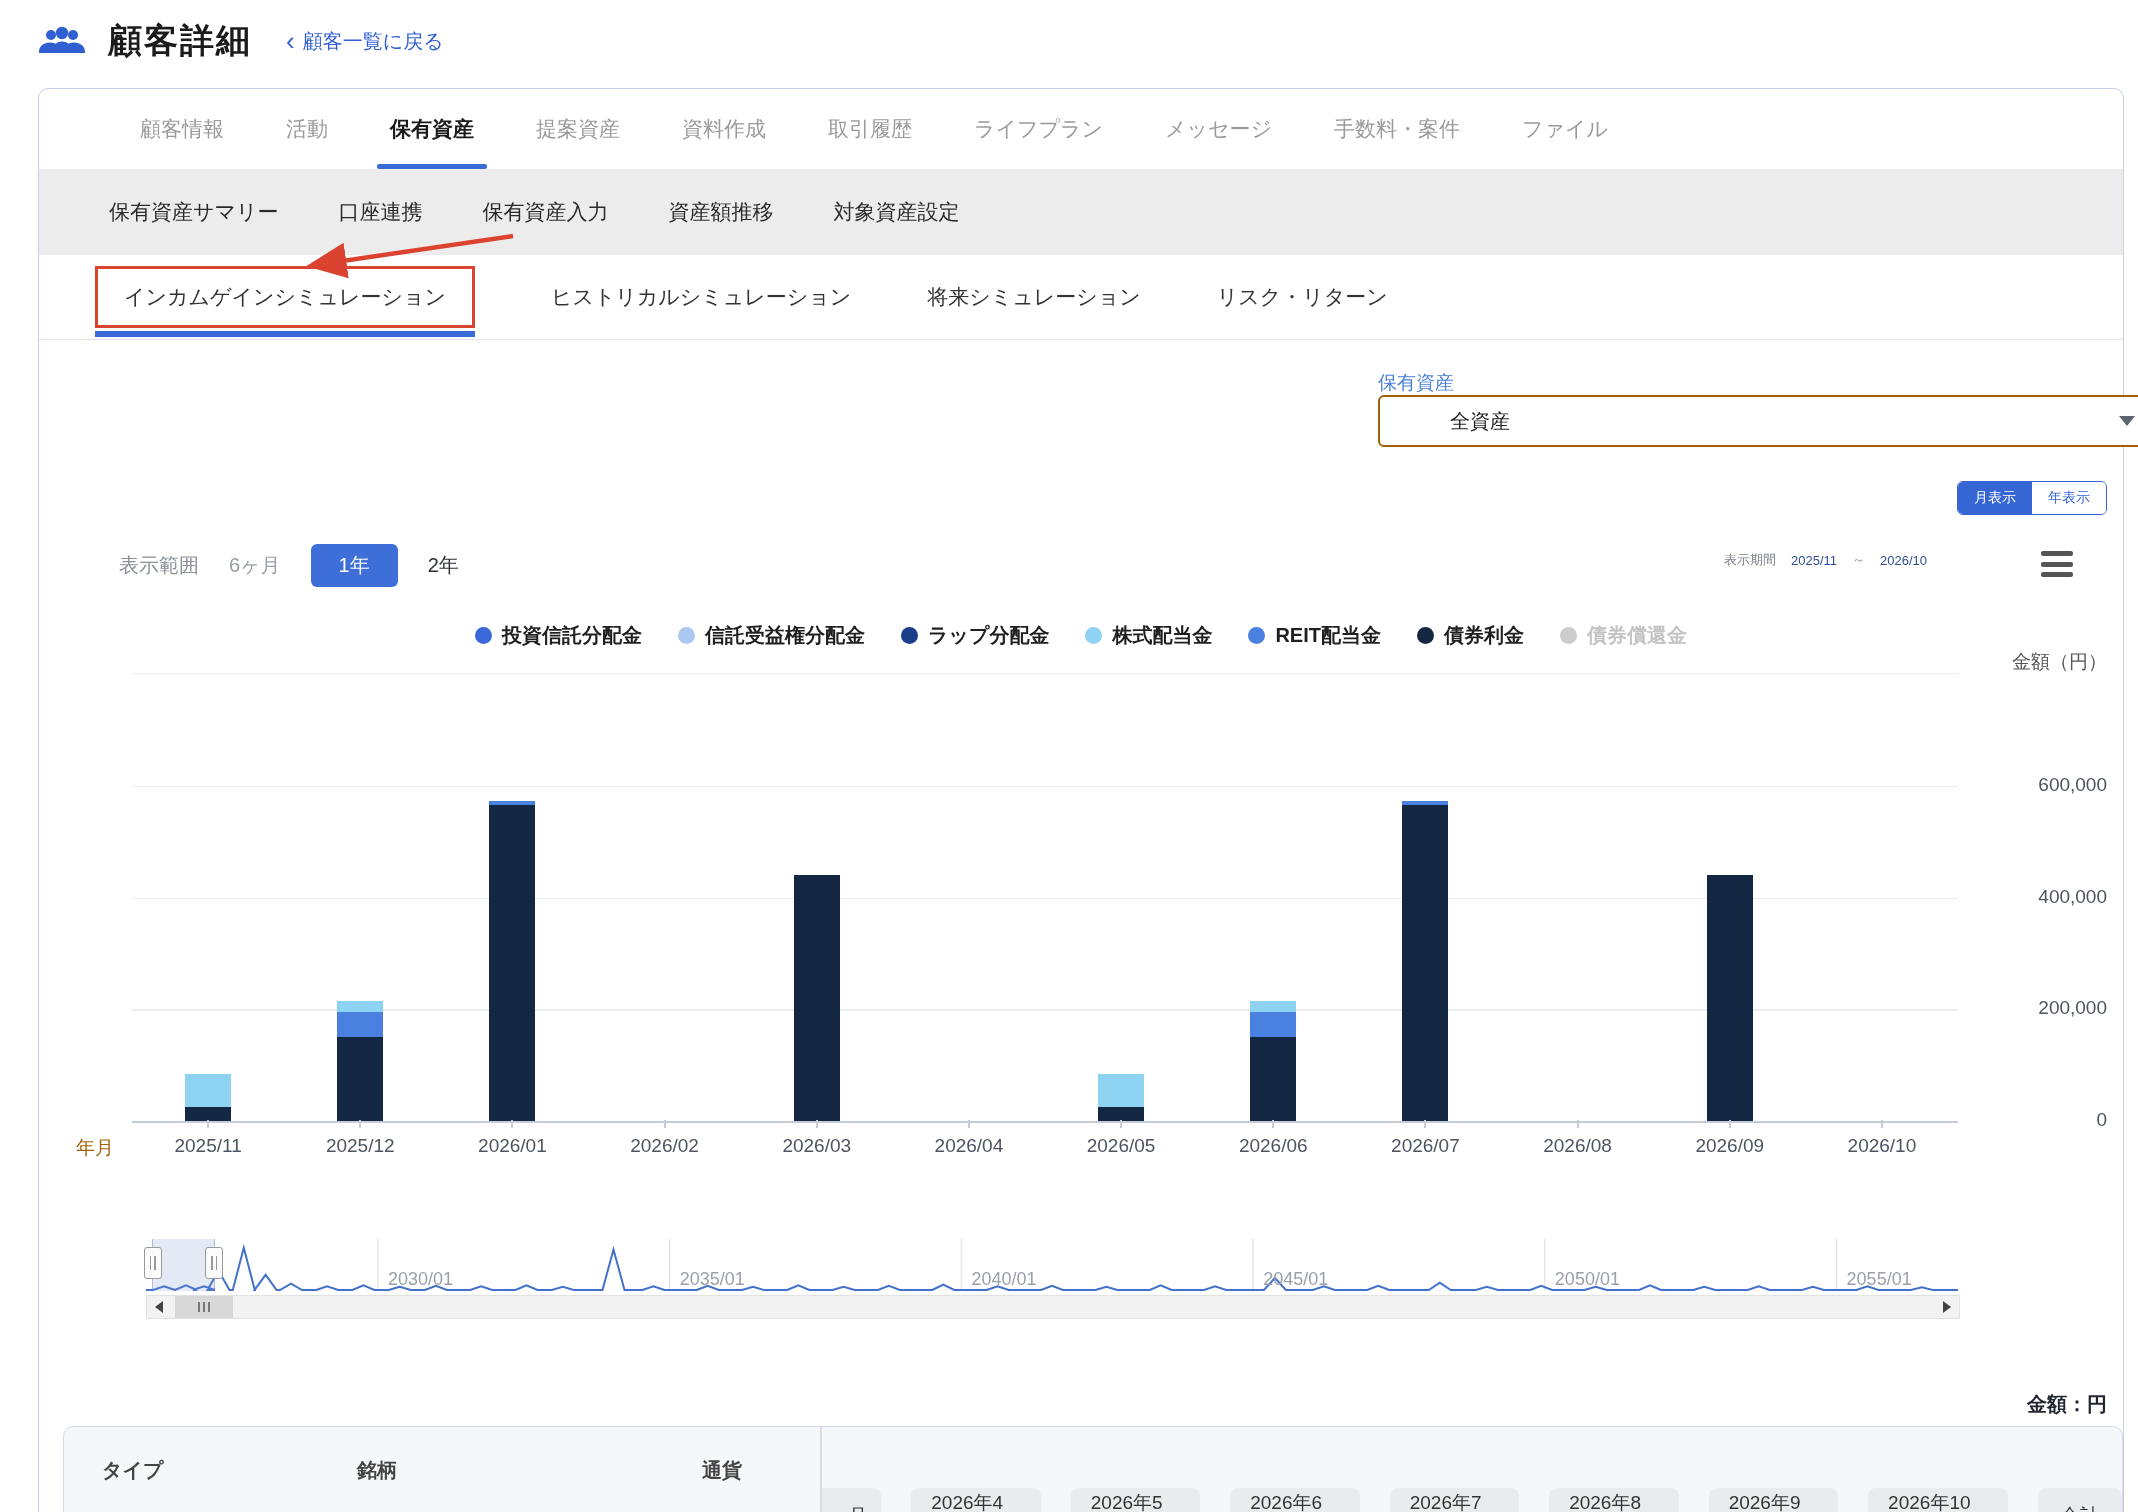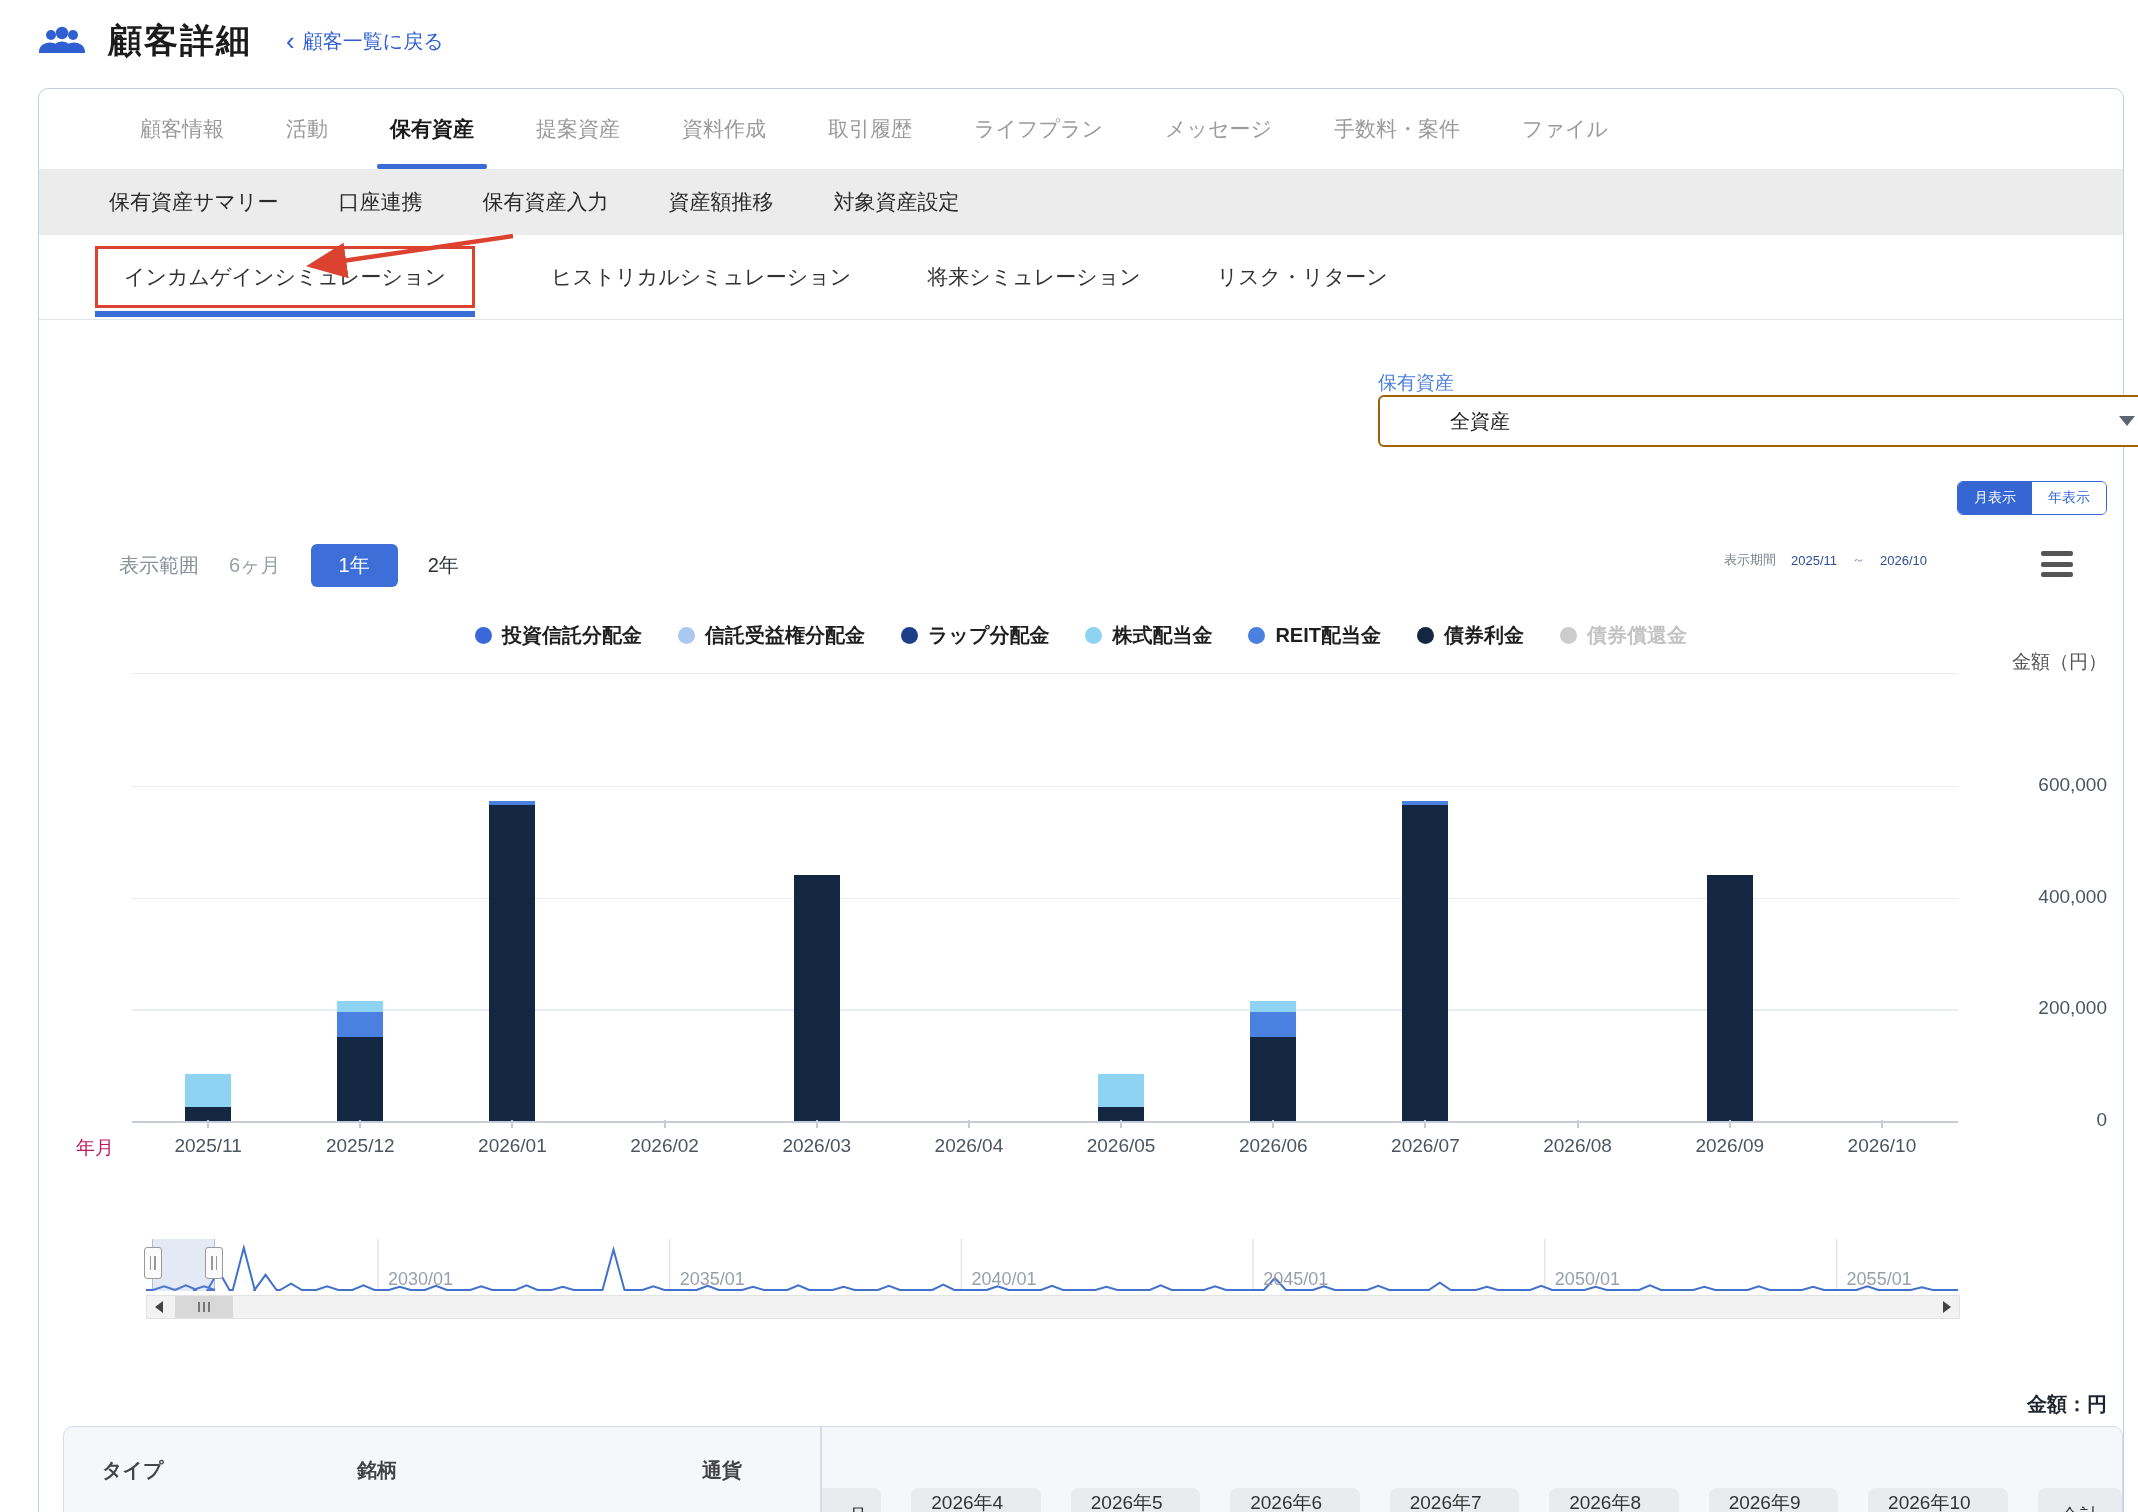"保有資産サマリー" .graybar { height: 66px -> 86px }
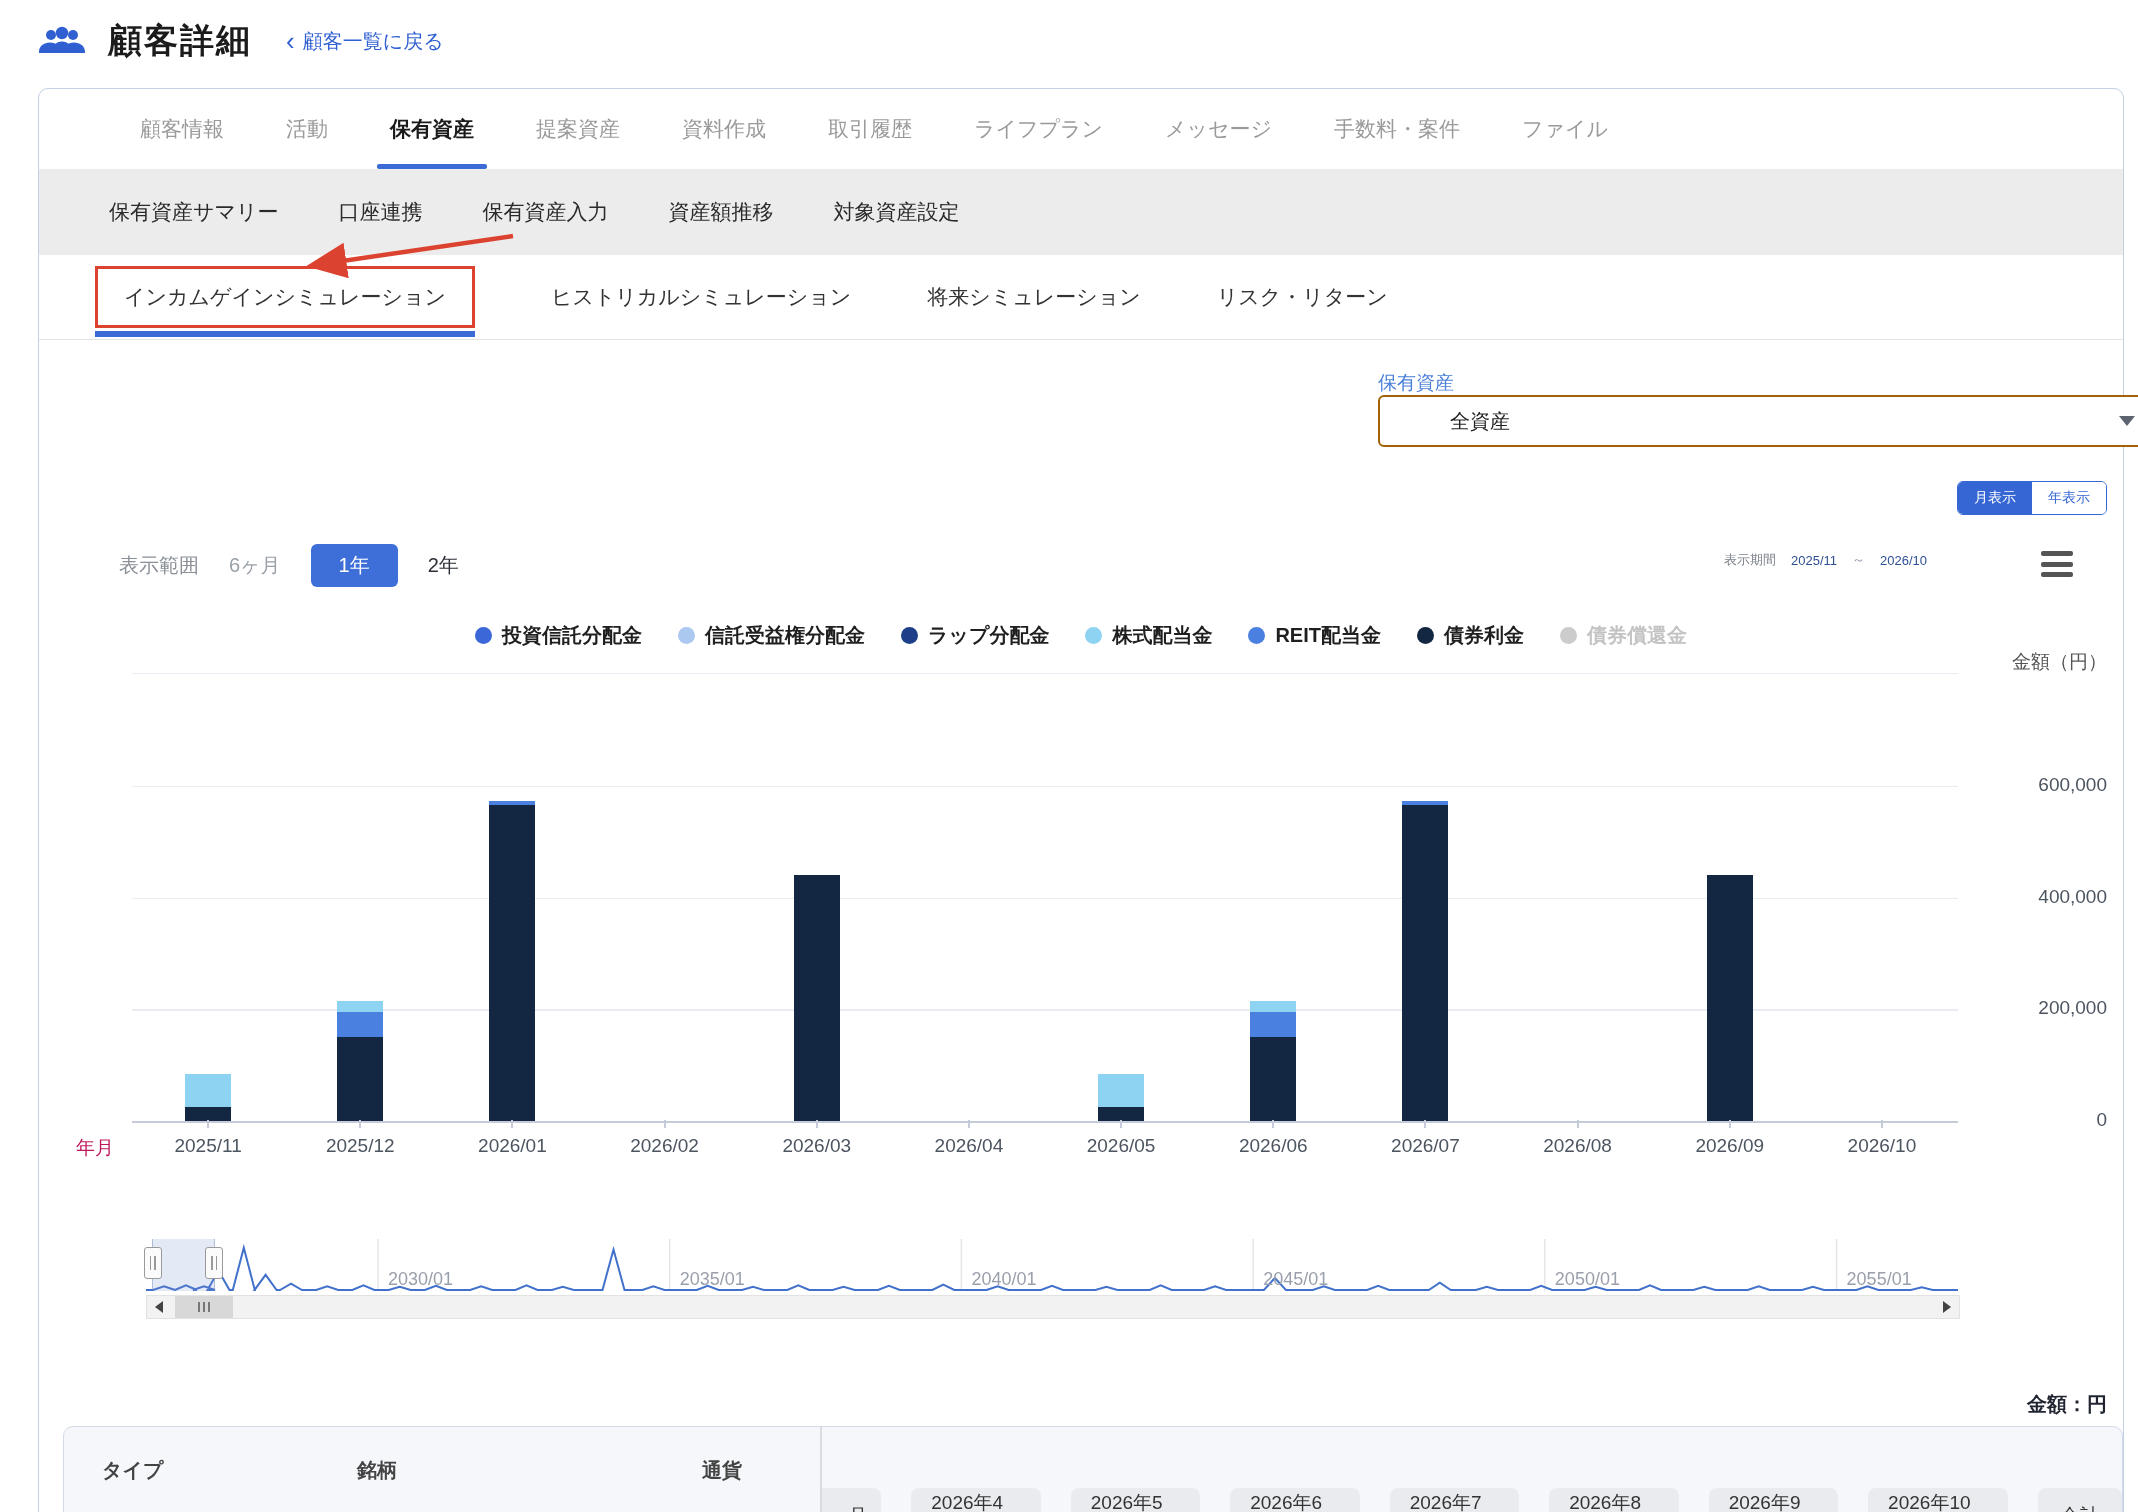"年月" .axis-title-x { color: #be185d -> #a16207 }
